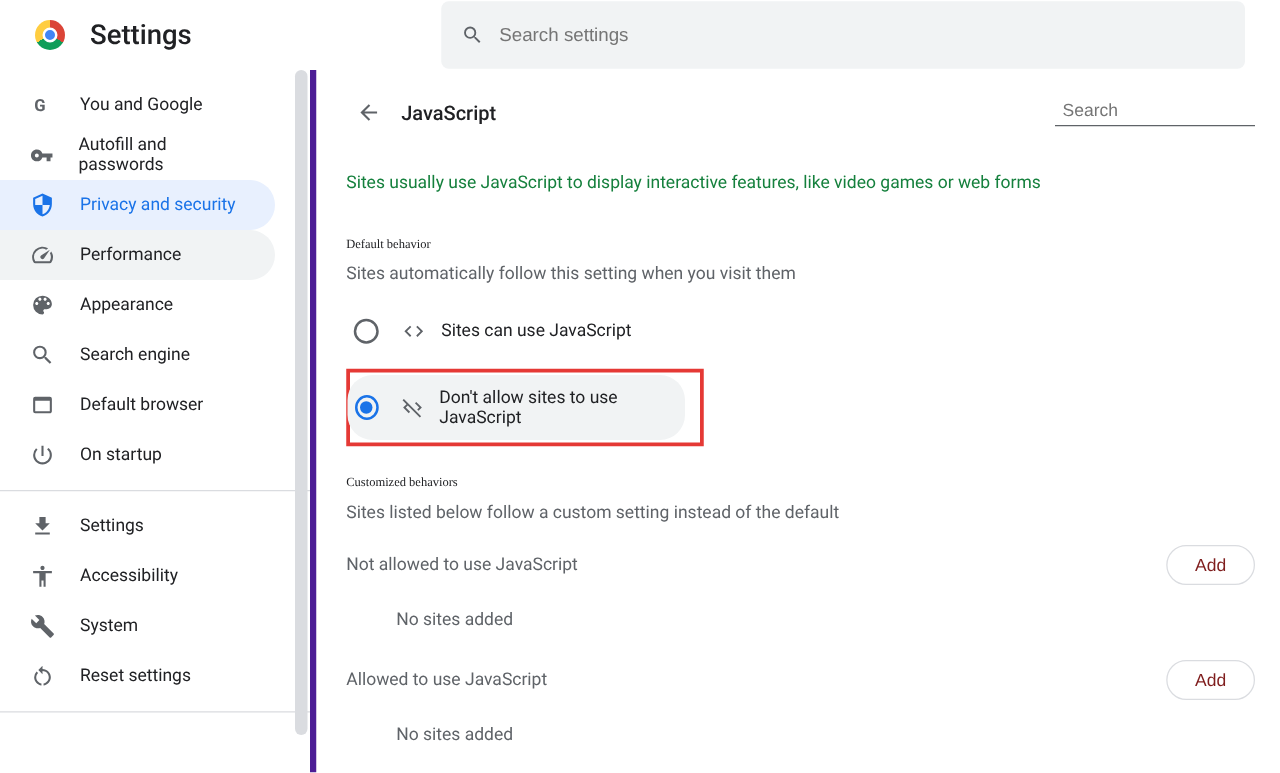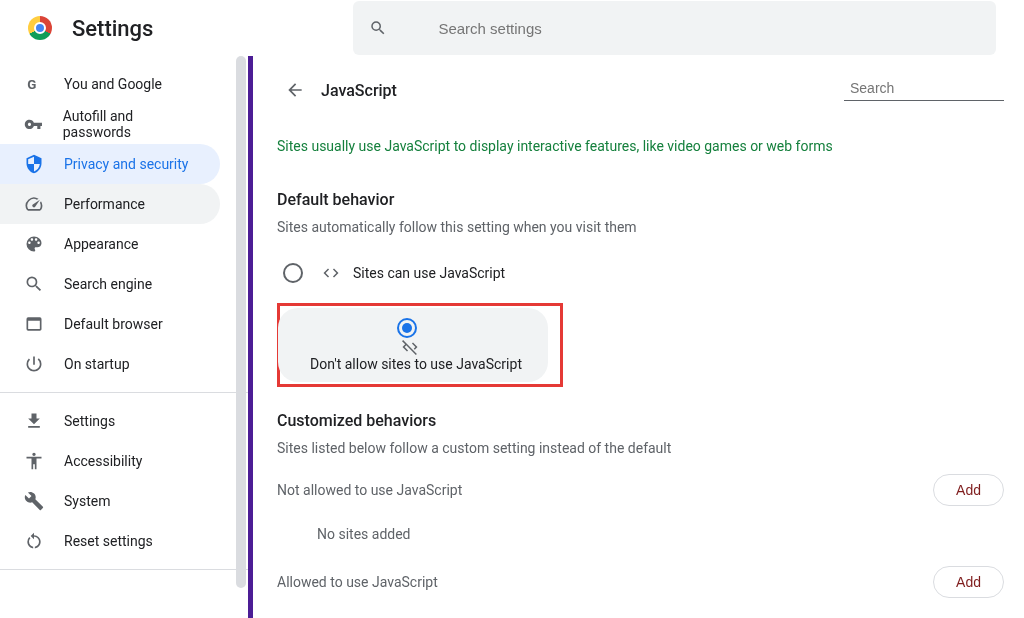"Search settings" .search-bar { gap: 39px -> none }
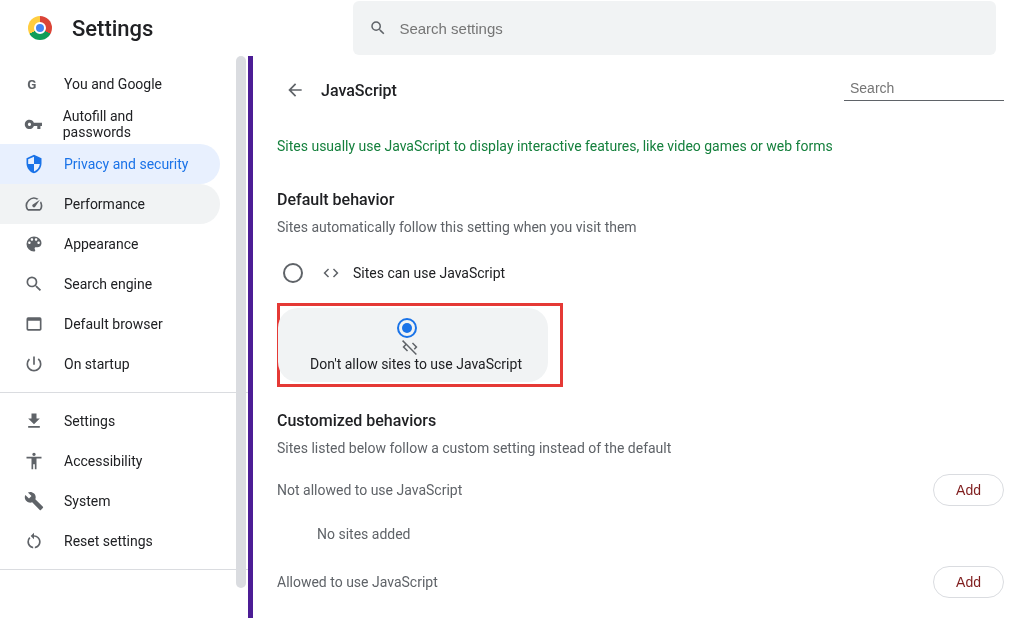"Default behavior" .section-title { font-family: none -> Liberation Serif, serif; font-size: 16px -> 10px }
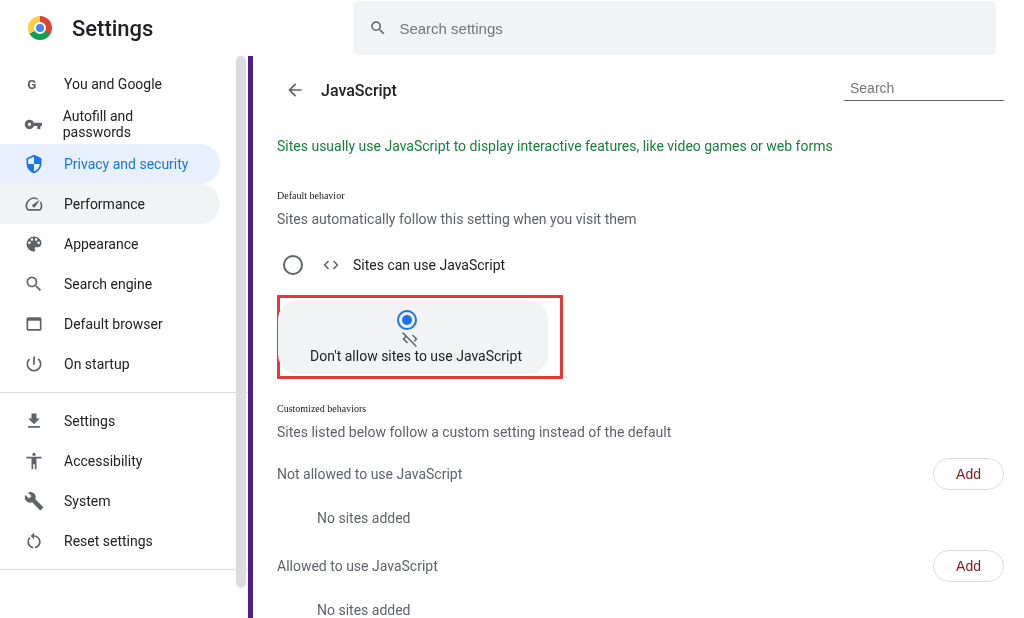"Don't allow sites to use" .radio-row.selected-bg { flex-direction: column -> none }
